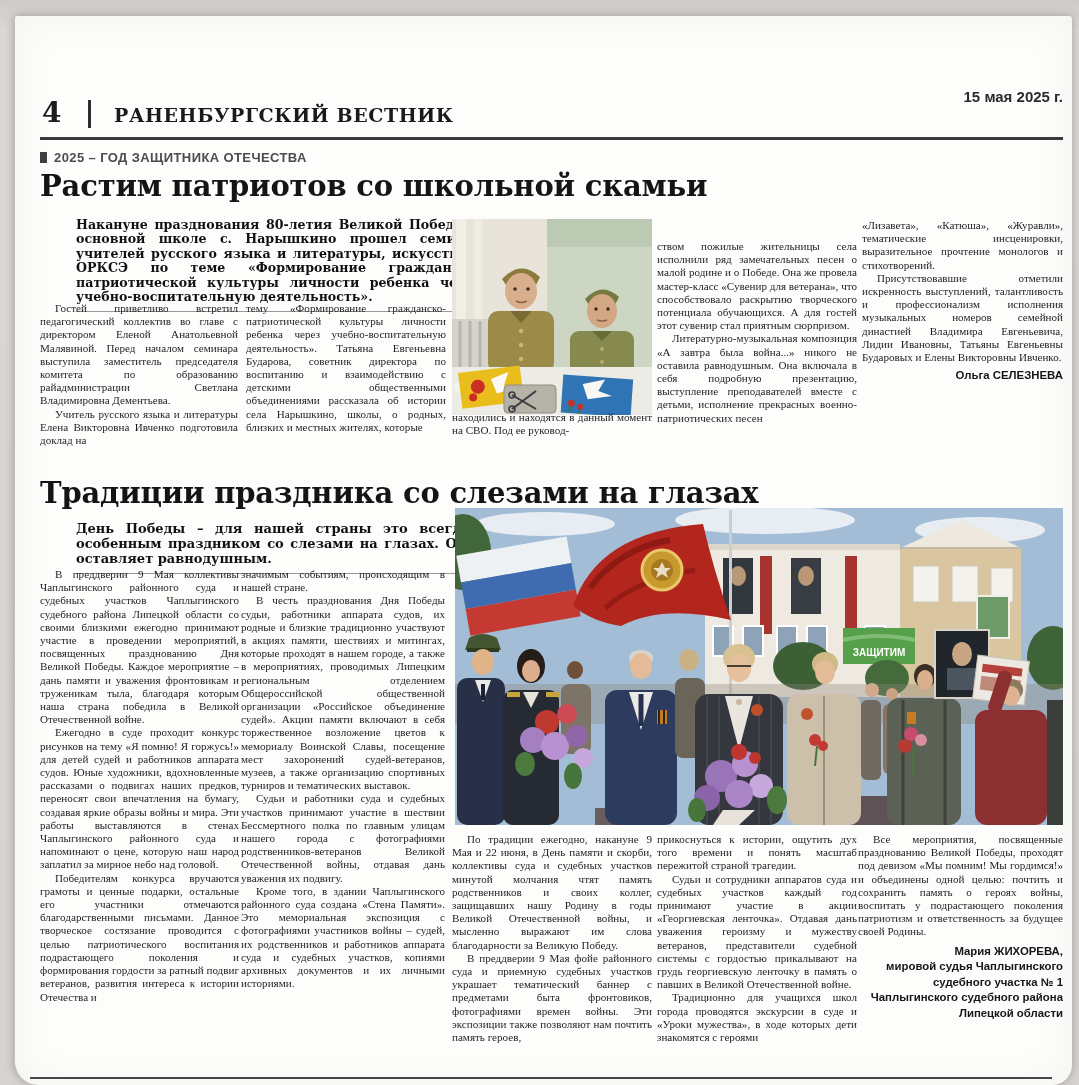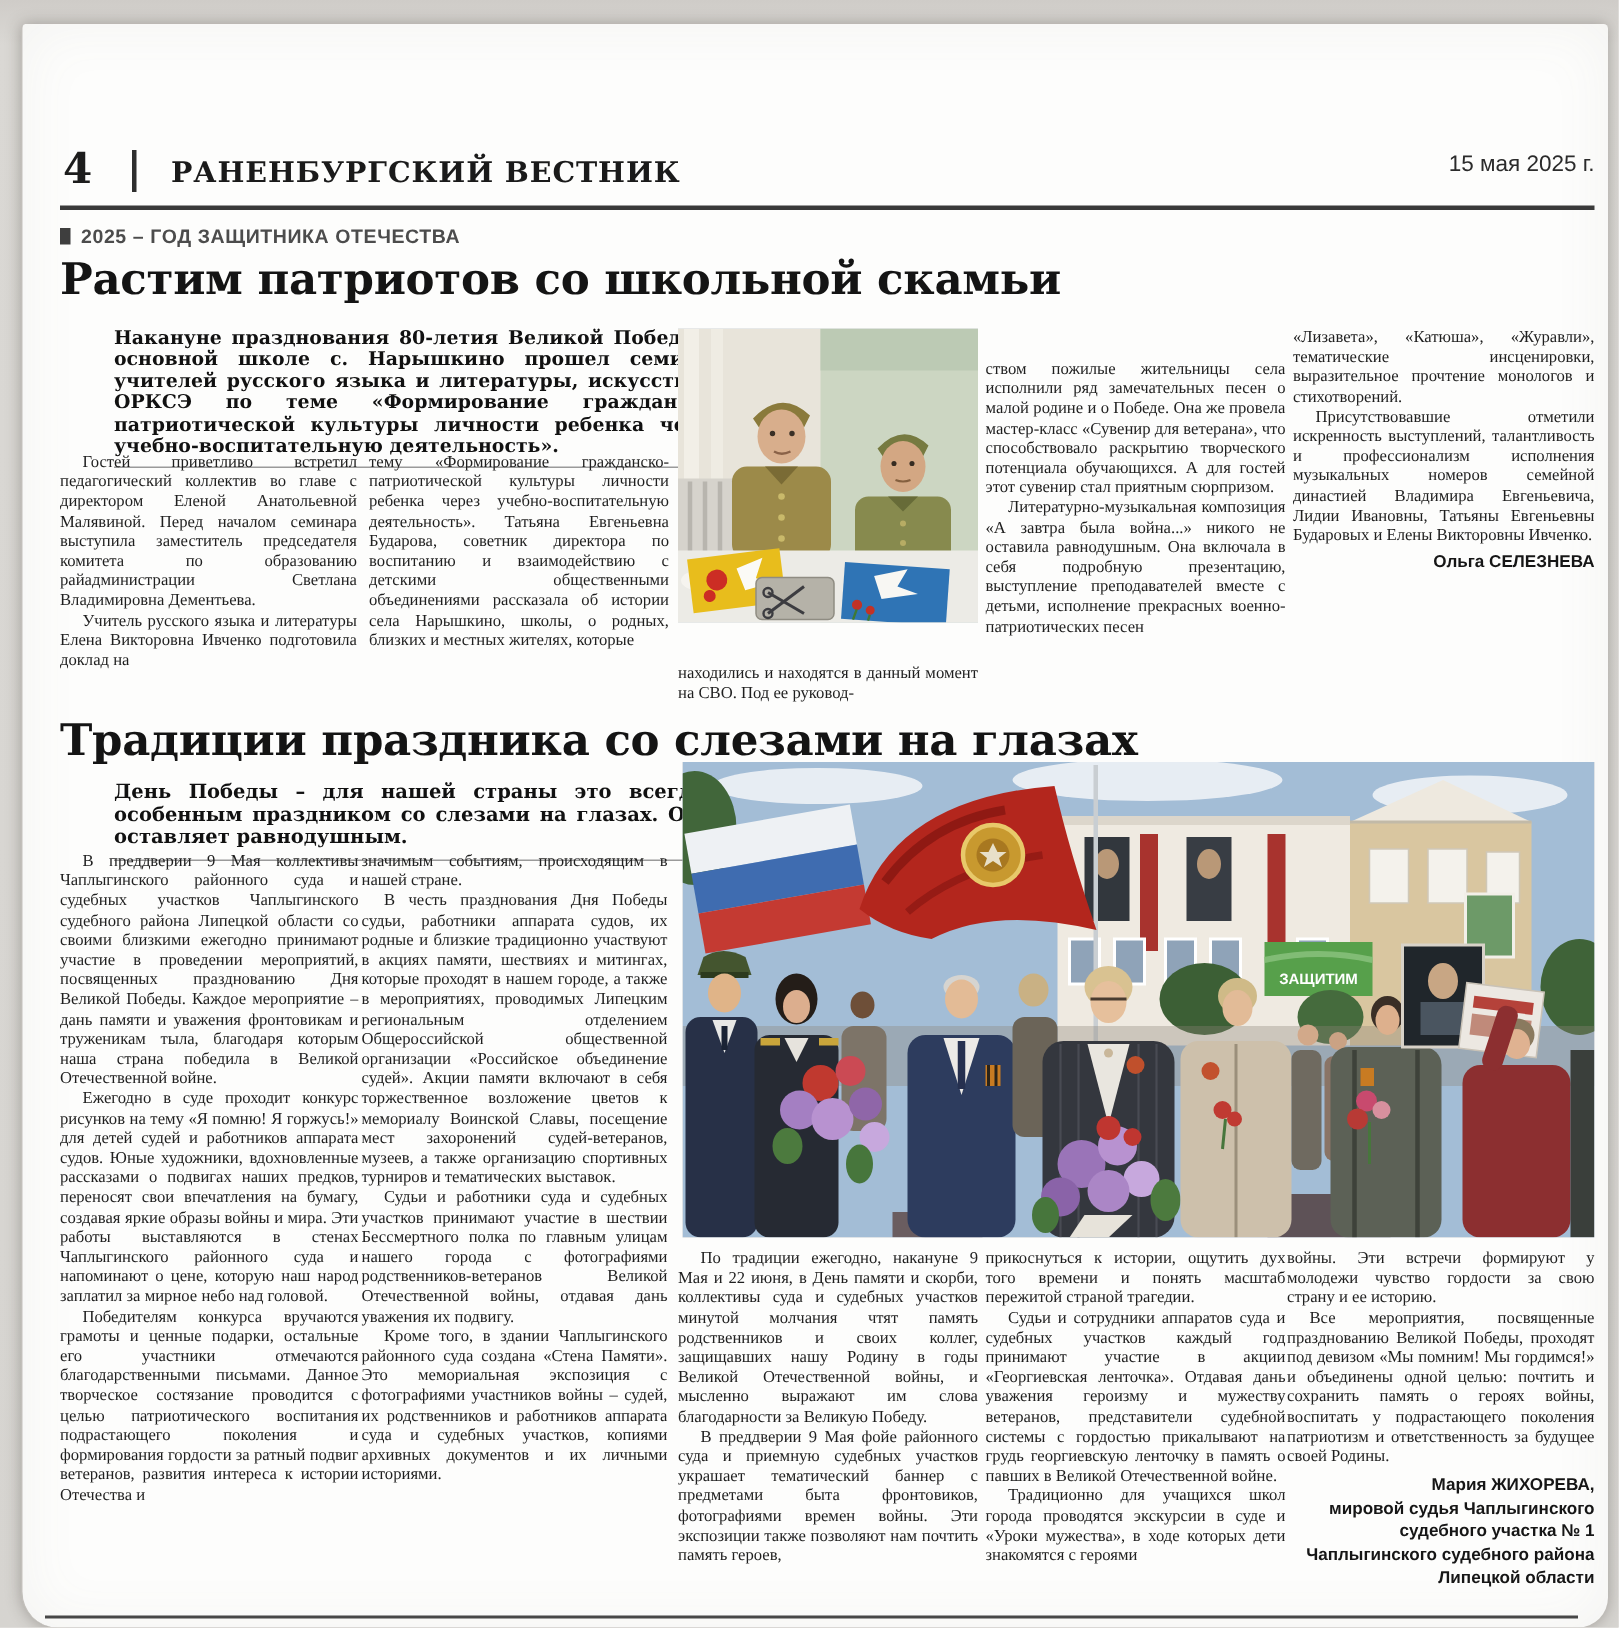"15 мая 2025 г." div.abs { font-weight: none -> bold; top: 101px -> 88px }
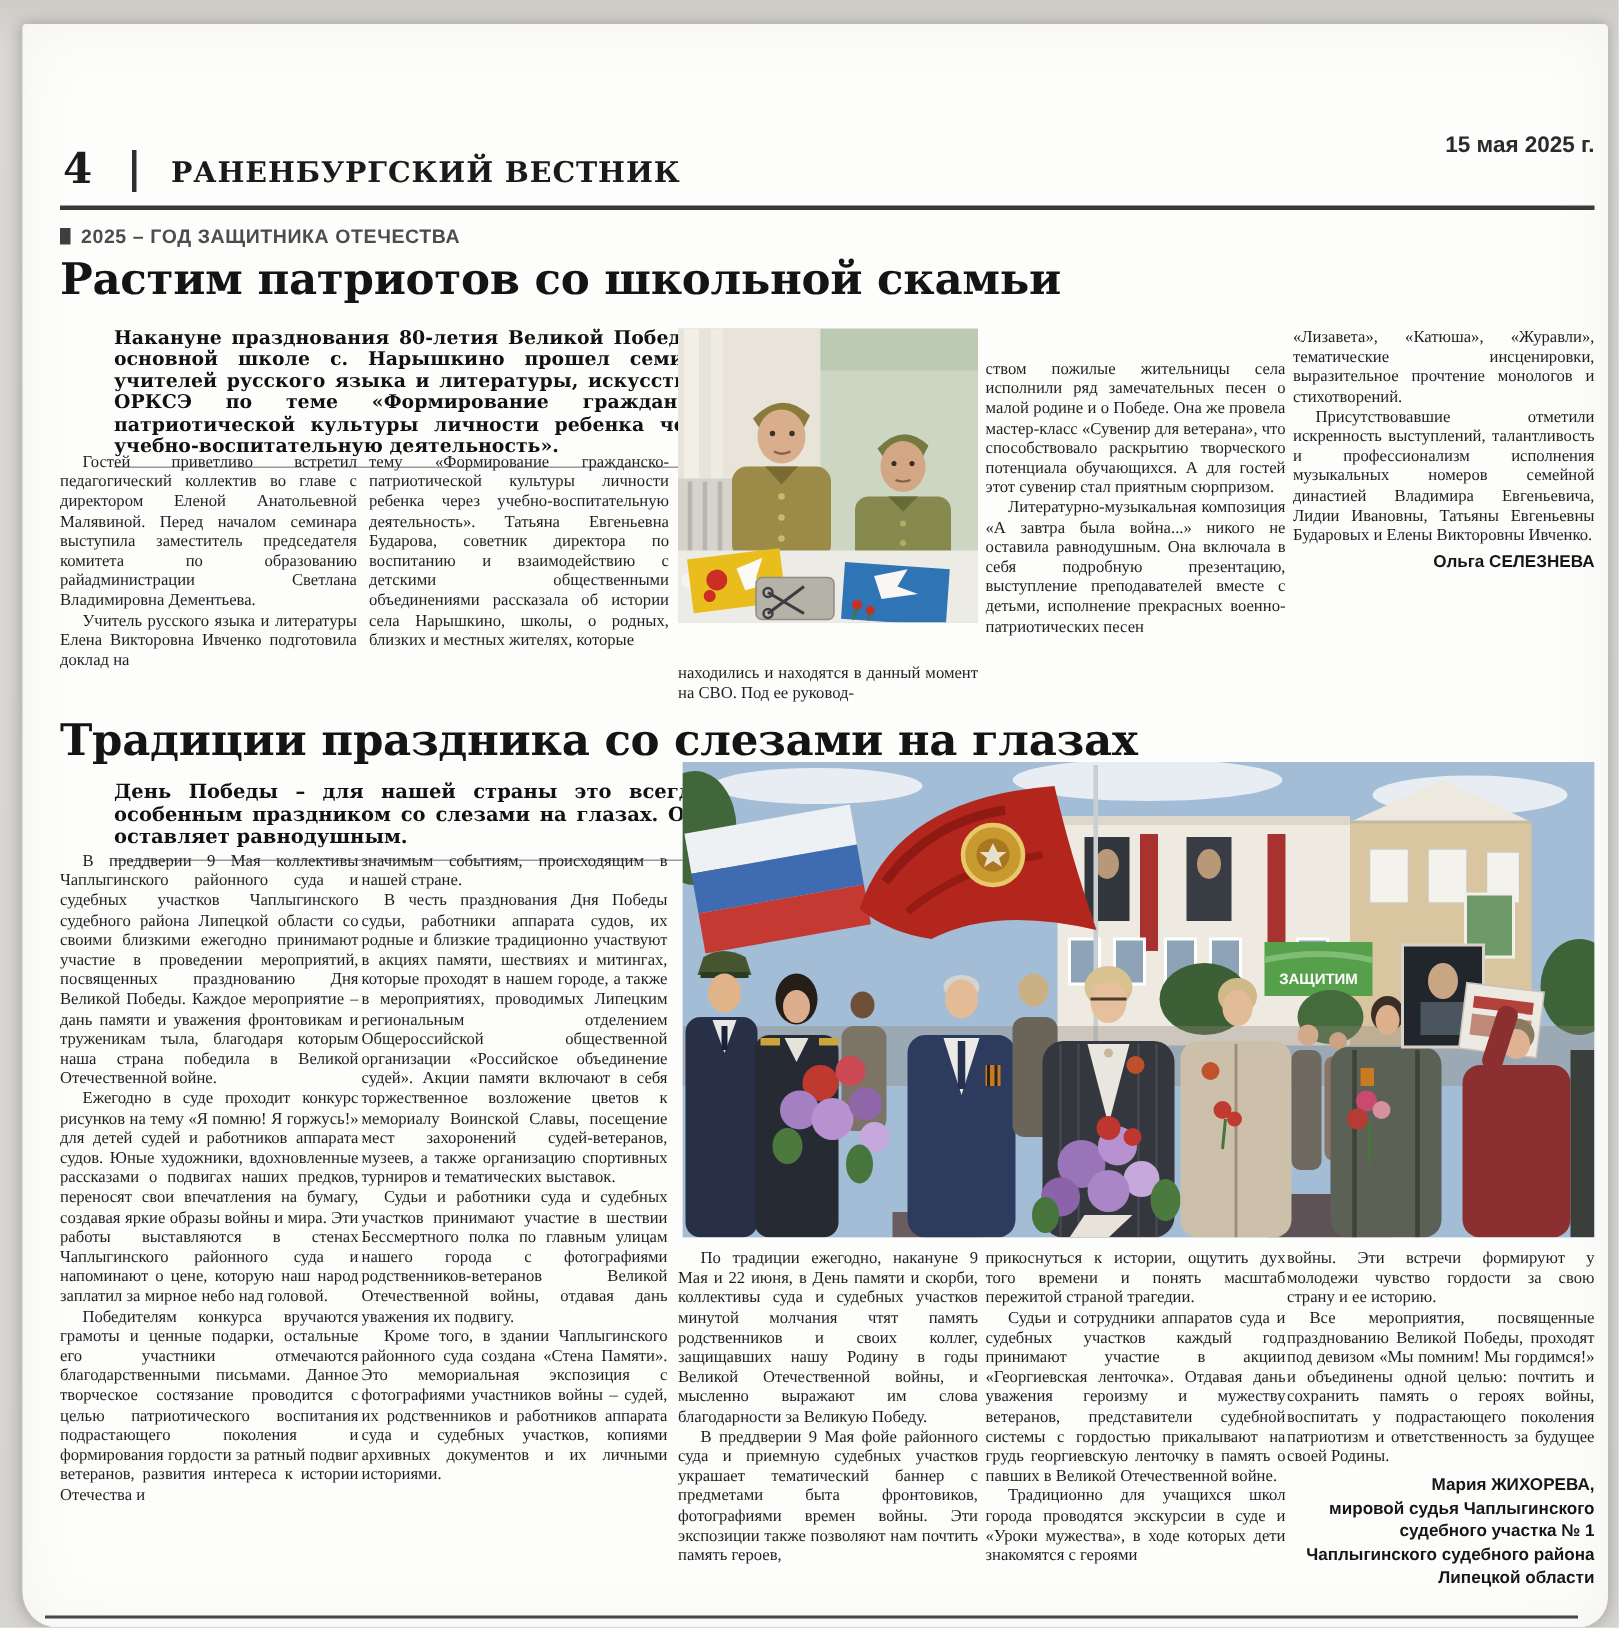"находились и находятся в данный" div.abs { top: 443px -> 411px }
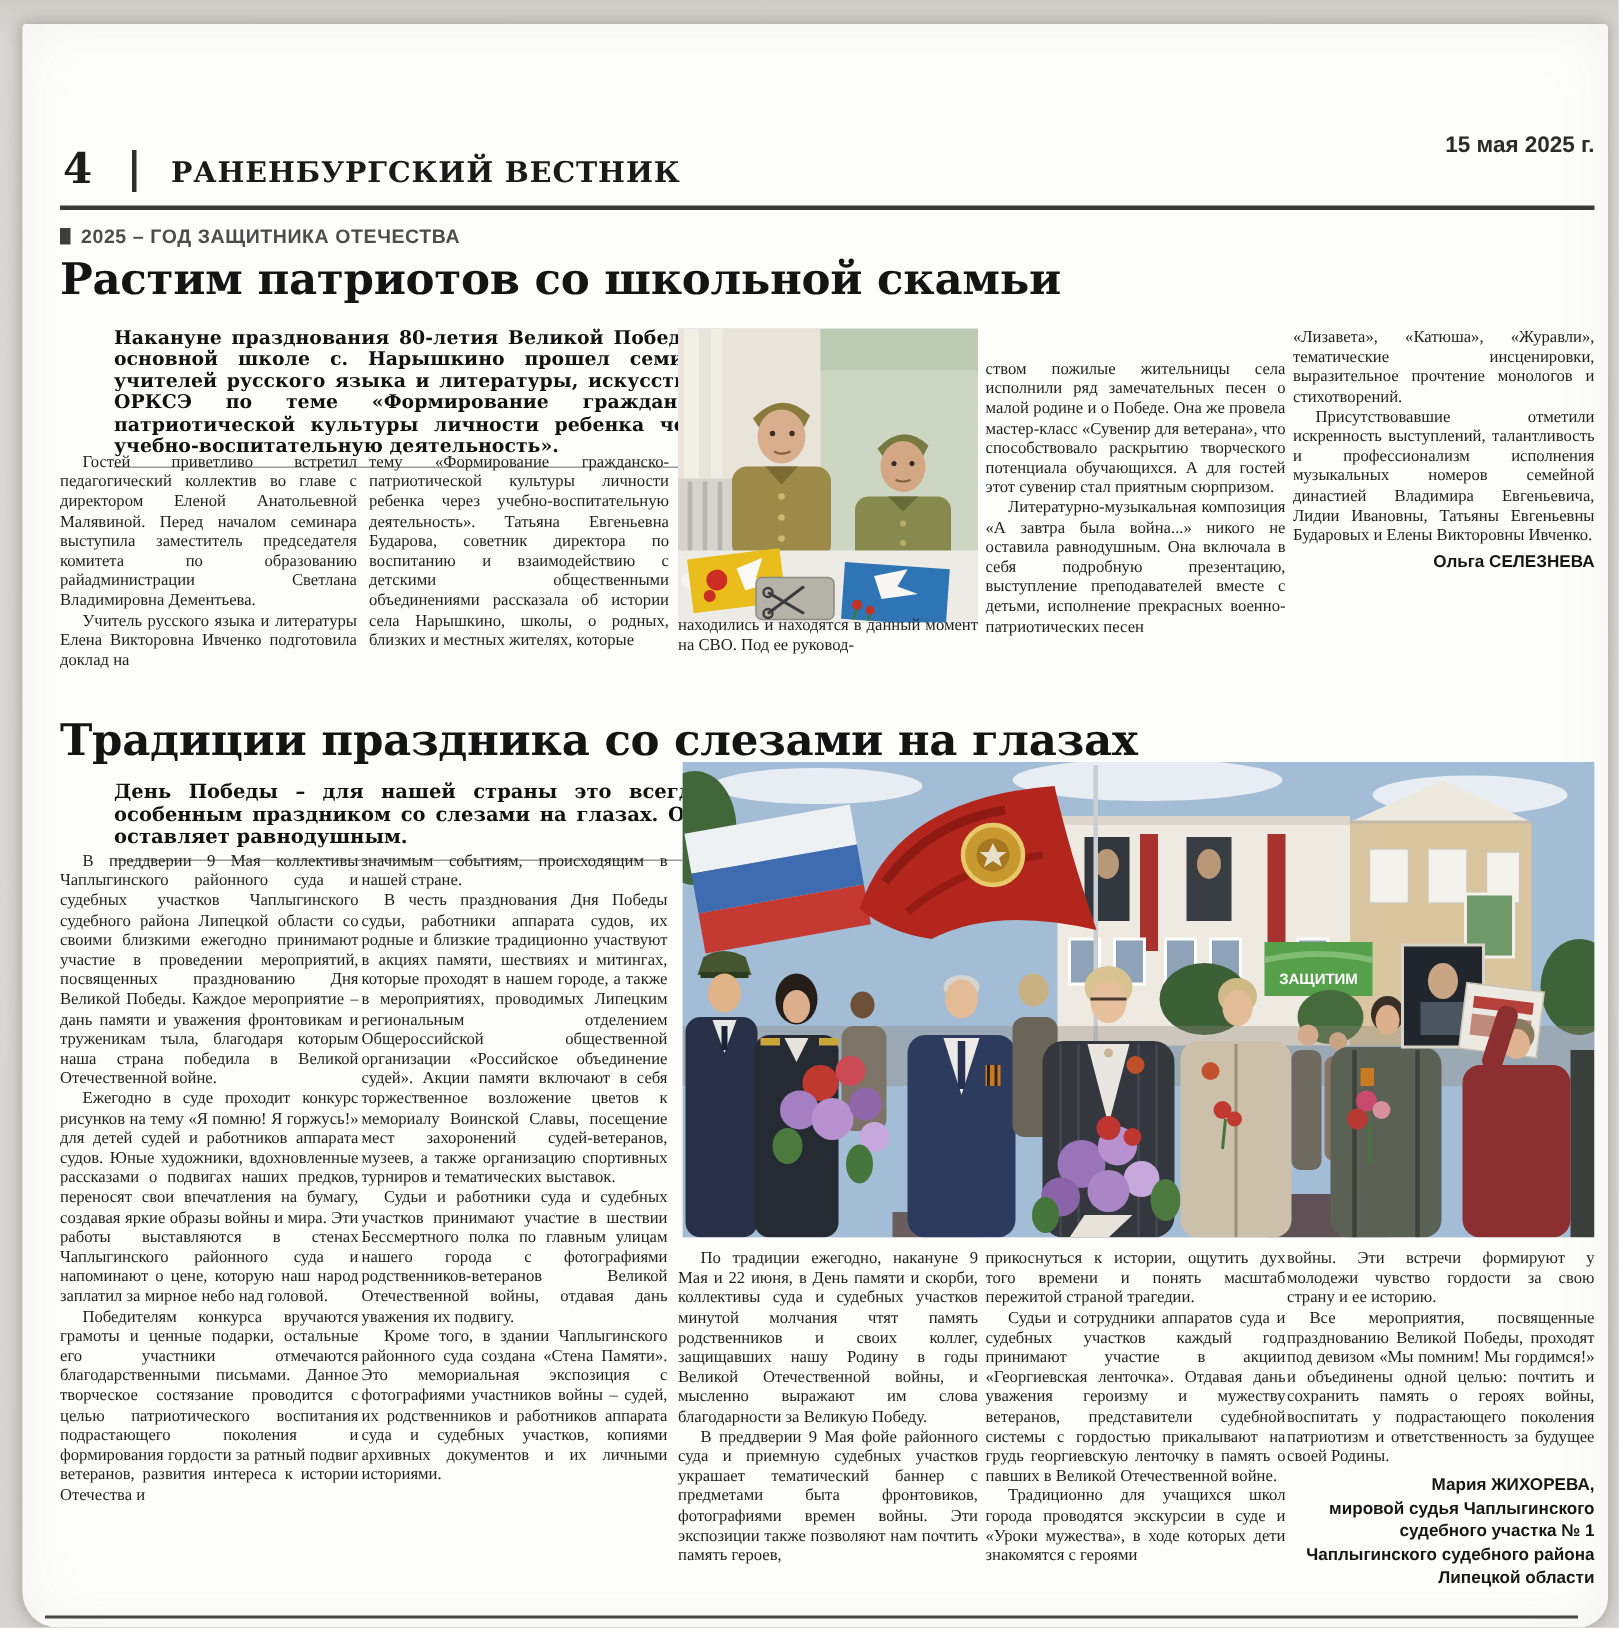"войны. Эти встречи формируют у" p { html: <p>войны. Эти встречи формируют у молодежи чувство гордости за свою страну и ее историю.</p> -> none }
